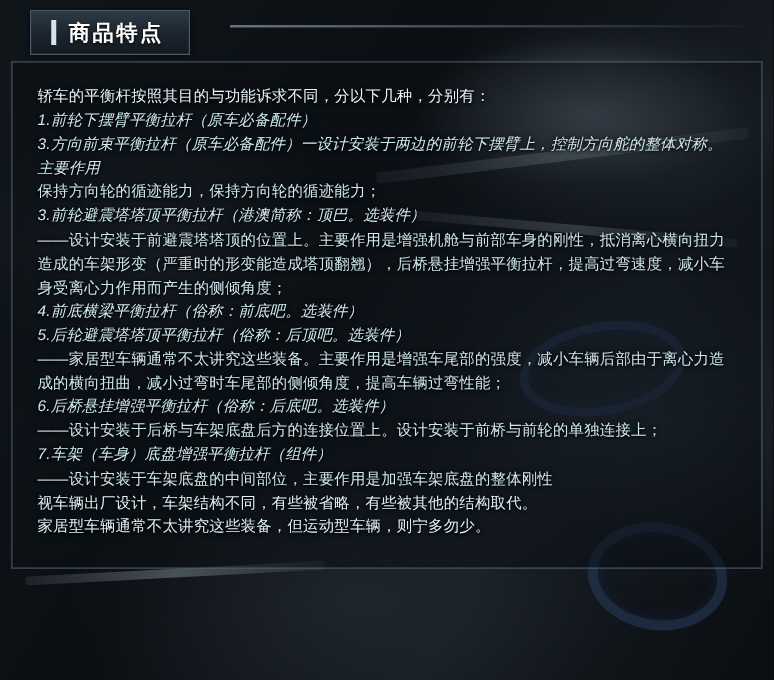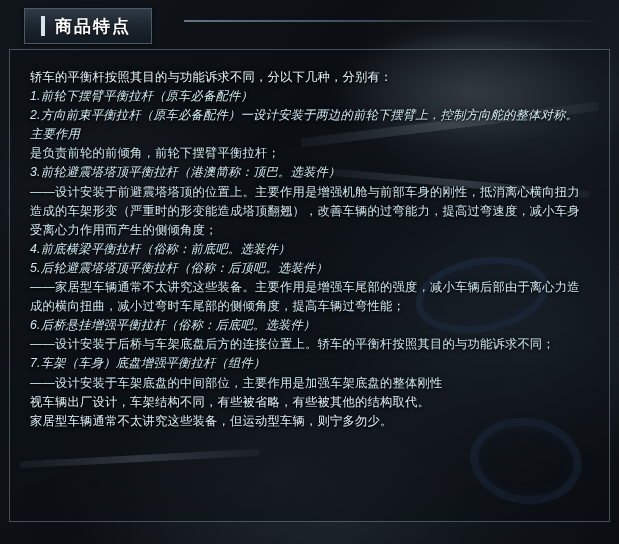"轿车的平衡杆按照其目的与功能诉求不同，分以下几种，分别有：" .frame { height: 473px -> 406px }
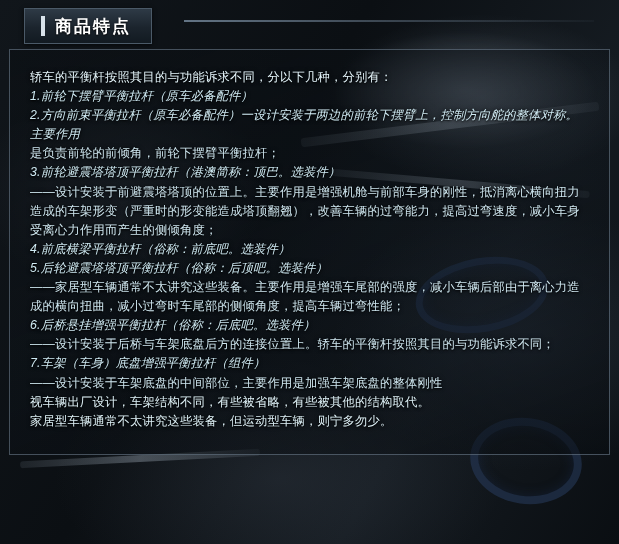"2.方向前束平衡拉杆（原车必备配件）一设计安装于两边的前轮下摆臂上，控制方向舵的" p.item-title { text: 2 -> 3 }
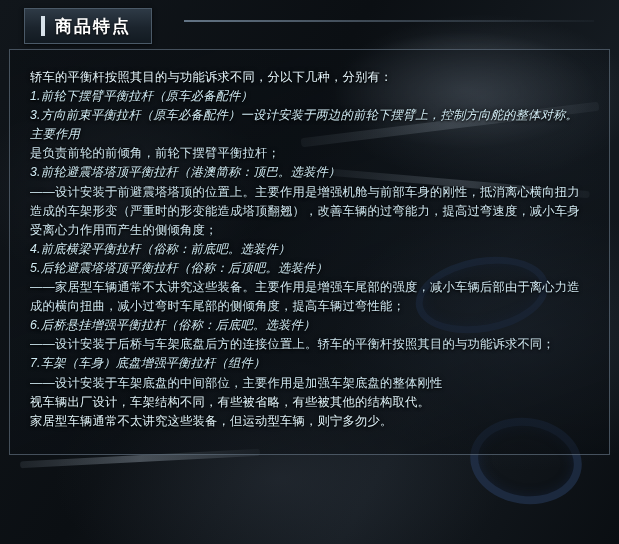"是负责前轮的前倾角，前轮下摆臂平衡拉杆；" p.item-desc { text: 是负责前轮的前倾角，前轮下摆臂平衡拉杆 -> 保持方向轮的循迹能力，保持方向轮的循迹能力 }
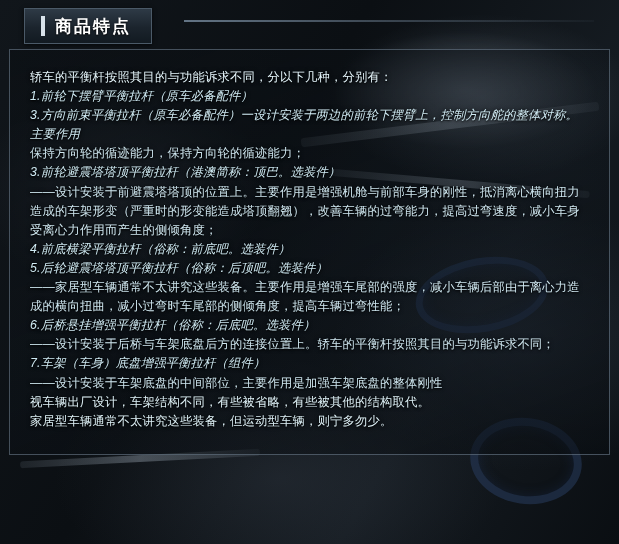"——设计安装于前避震塔塔顶的位置上。主要作用是增强机舱与前部车身的刚性，抵消离心" p.item-desc { text: 改善车辆的过弯能力 -> 后桥悬挂增强平衡拉杆 }
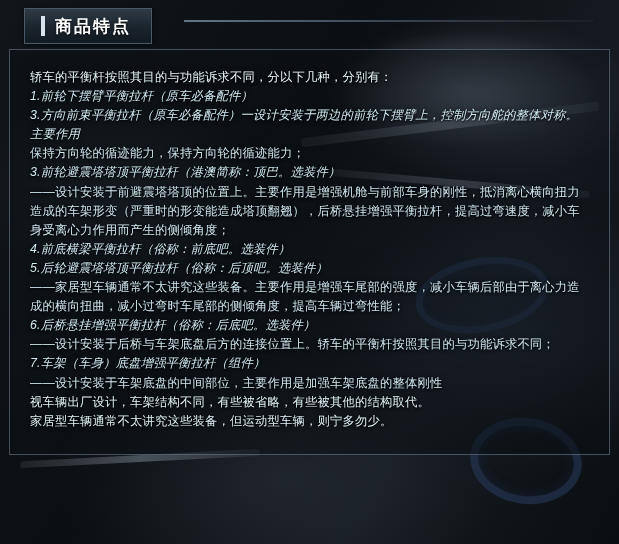"——设计安装于后桥与车架底盘后方的连接位置上。轿车的平衡杆按照其目的与功能诉求不" p.item-desc { text: 轿车的平衡杆按照其目的与功能诉求不同 -> 设计安装于前桥与前轮的单独连接上 }
